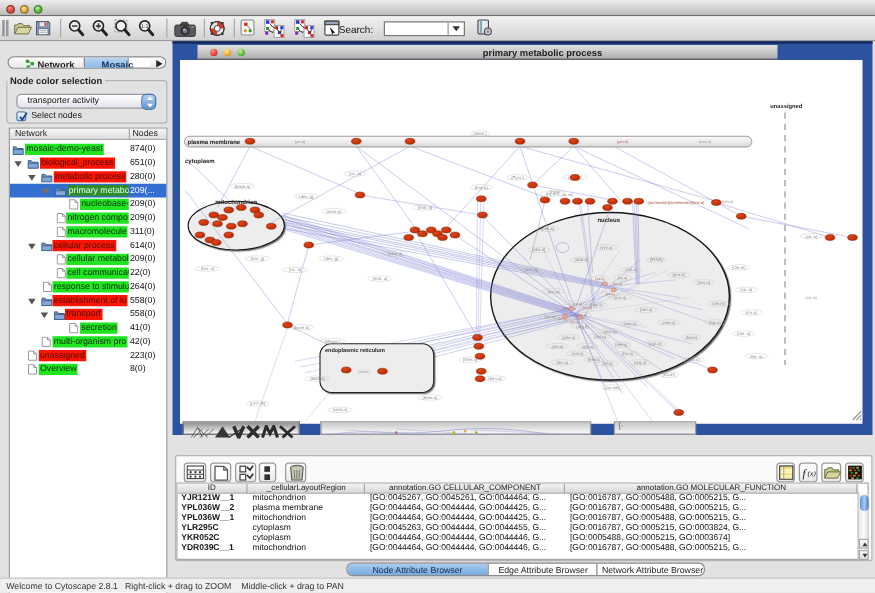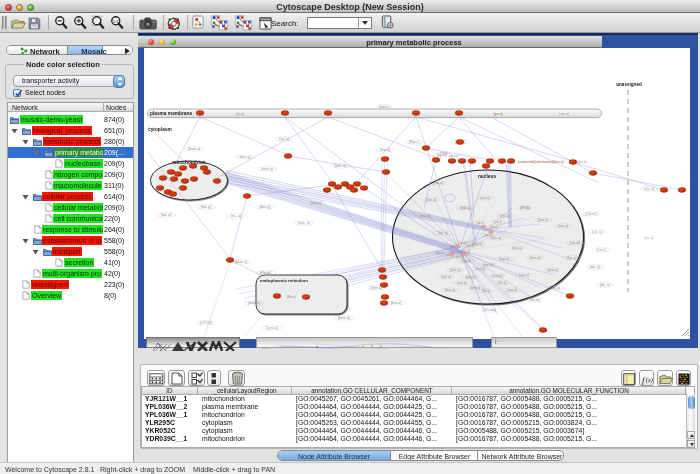"Cytoscape Desktop (New Session)" div.abs { html: <div>Cytoscape Desktop (New Session)</div> -> none }
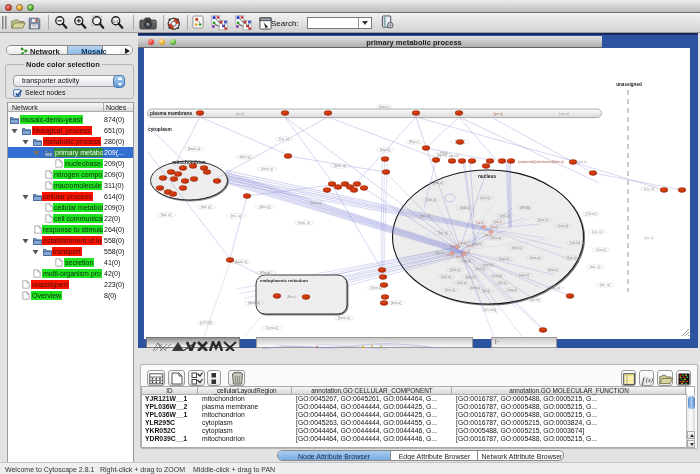"primary metabolic process" div.abs { left: 0 -> 20px }
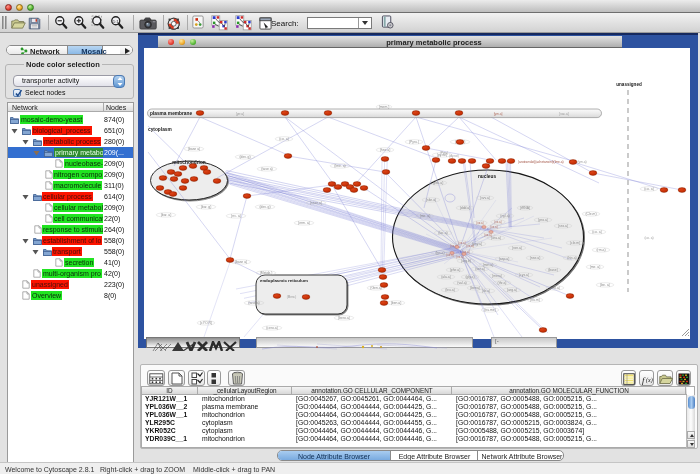"Node color selection" div.abs { left: 24px -> 6px }
